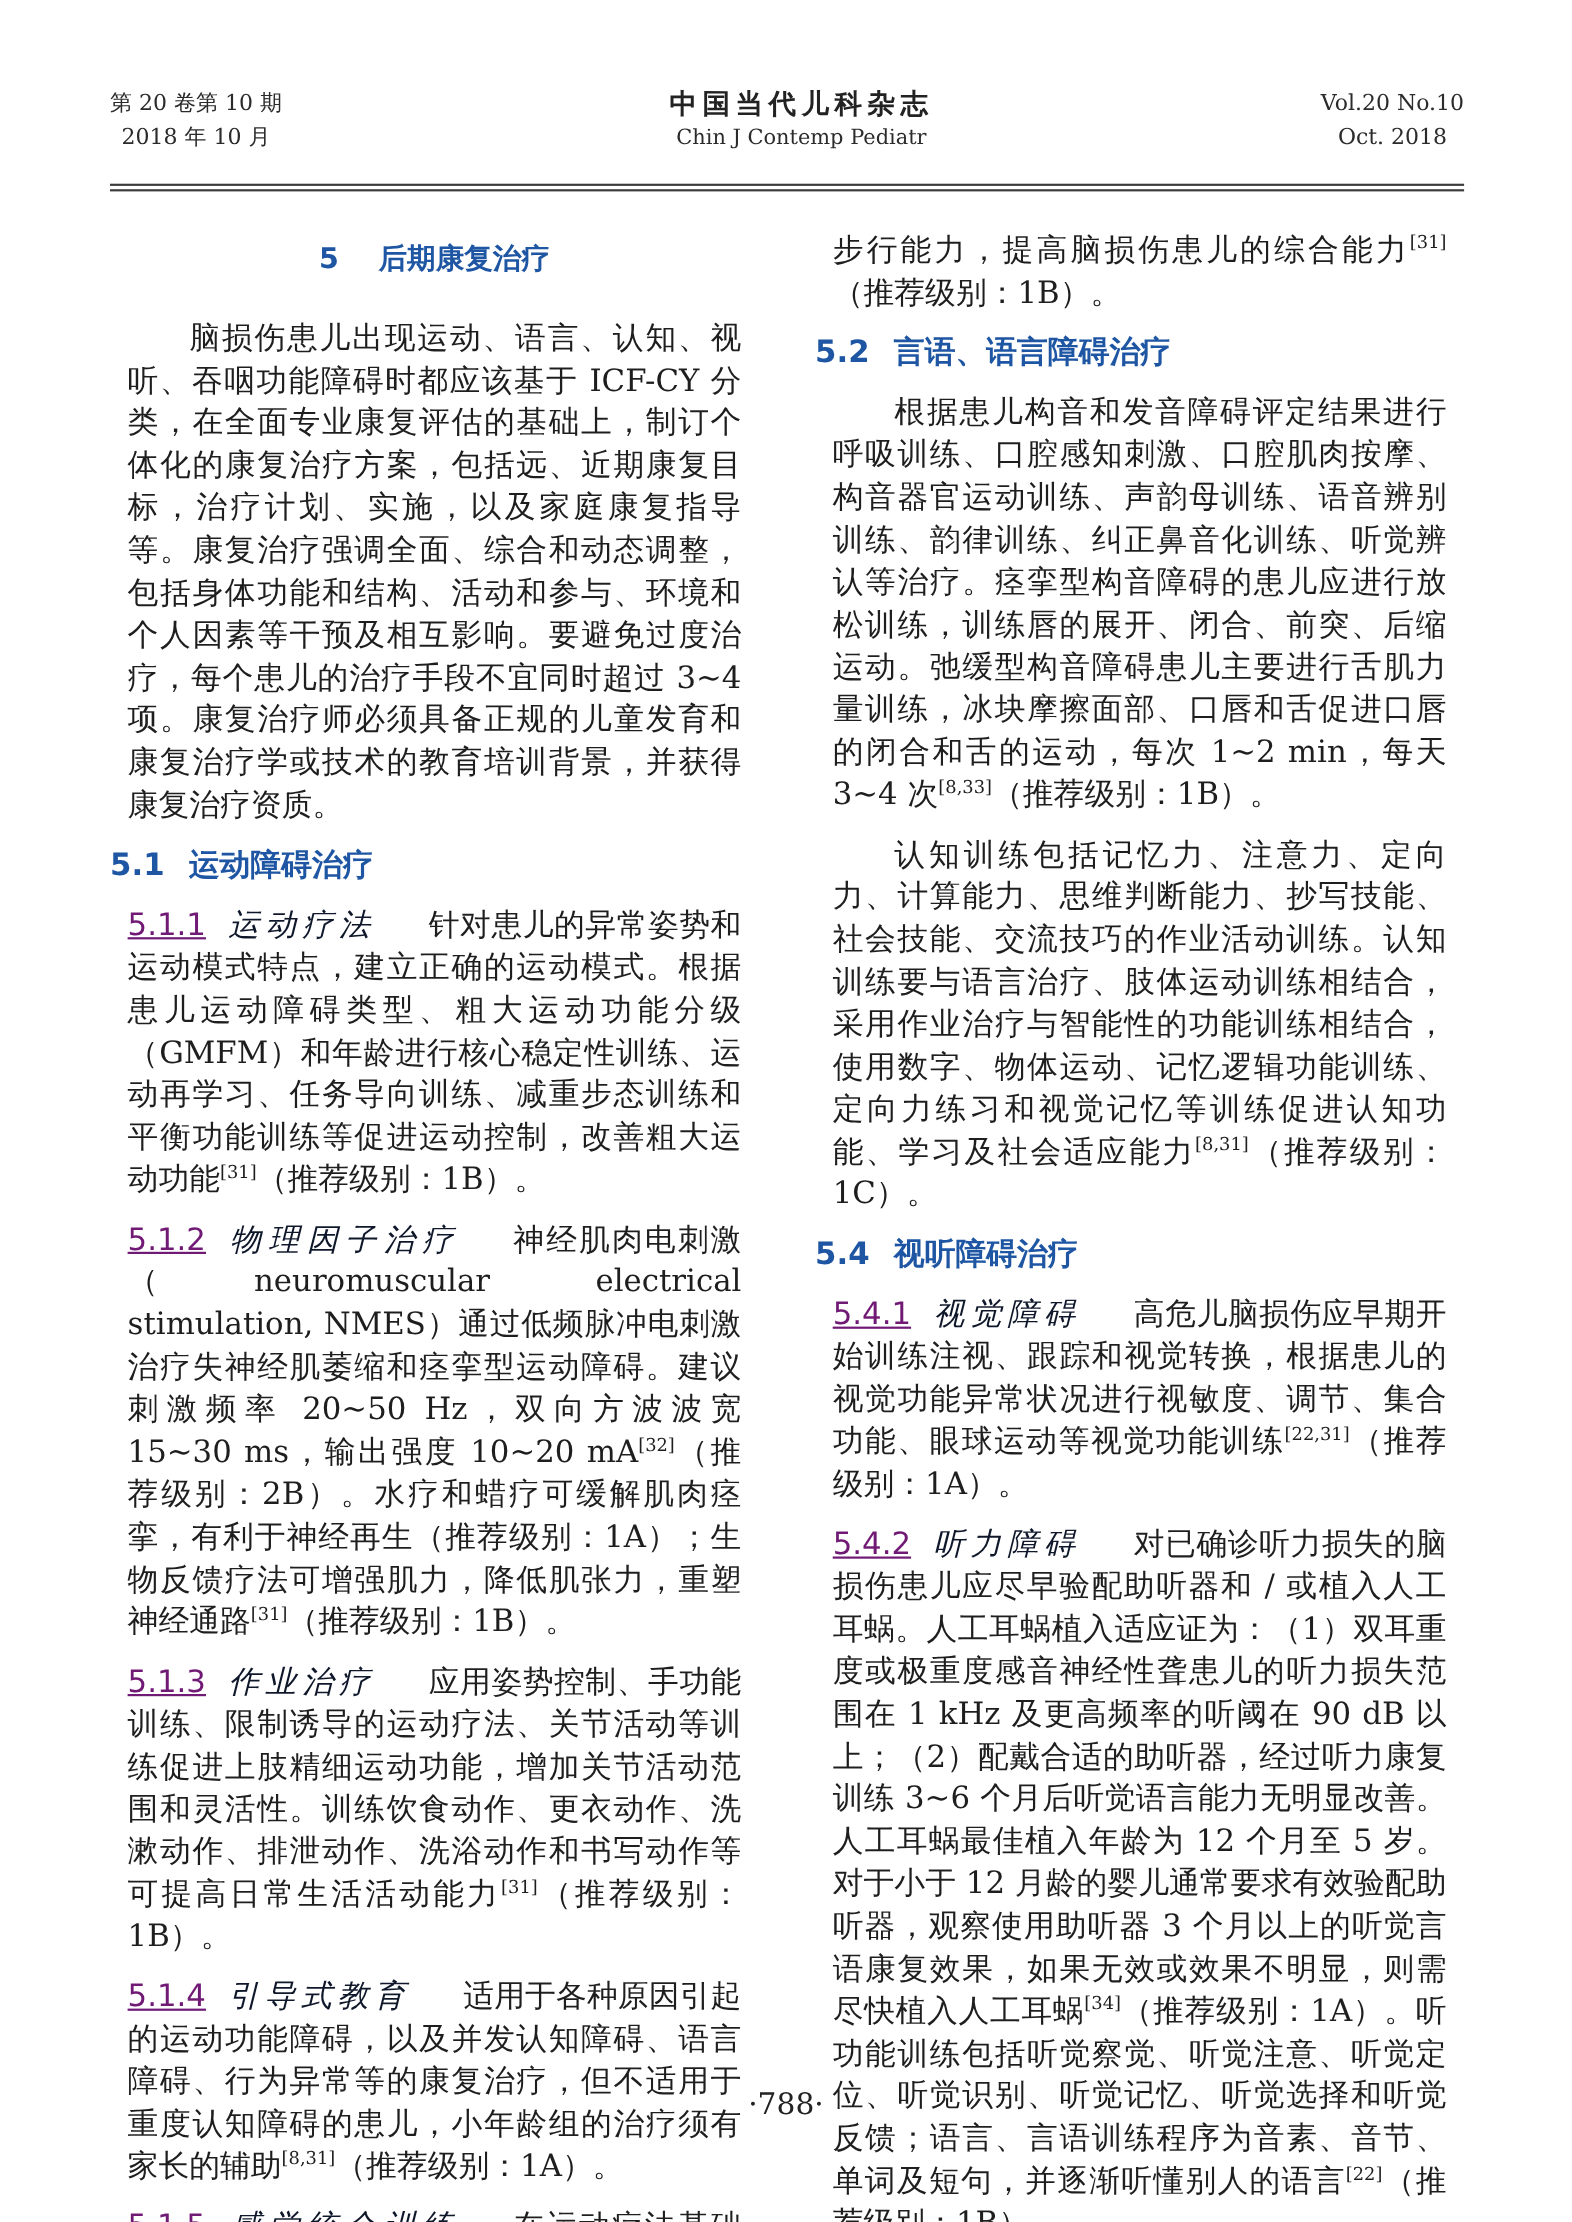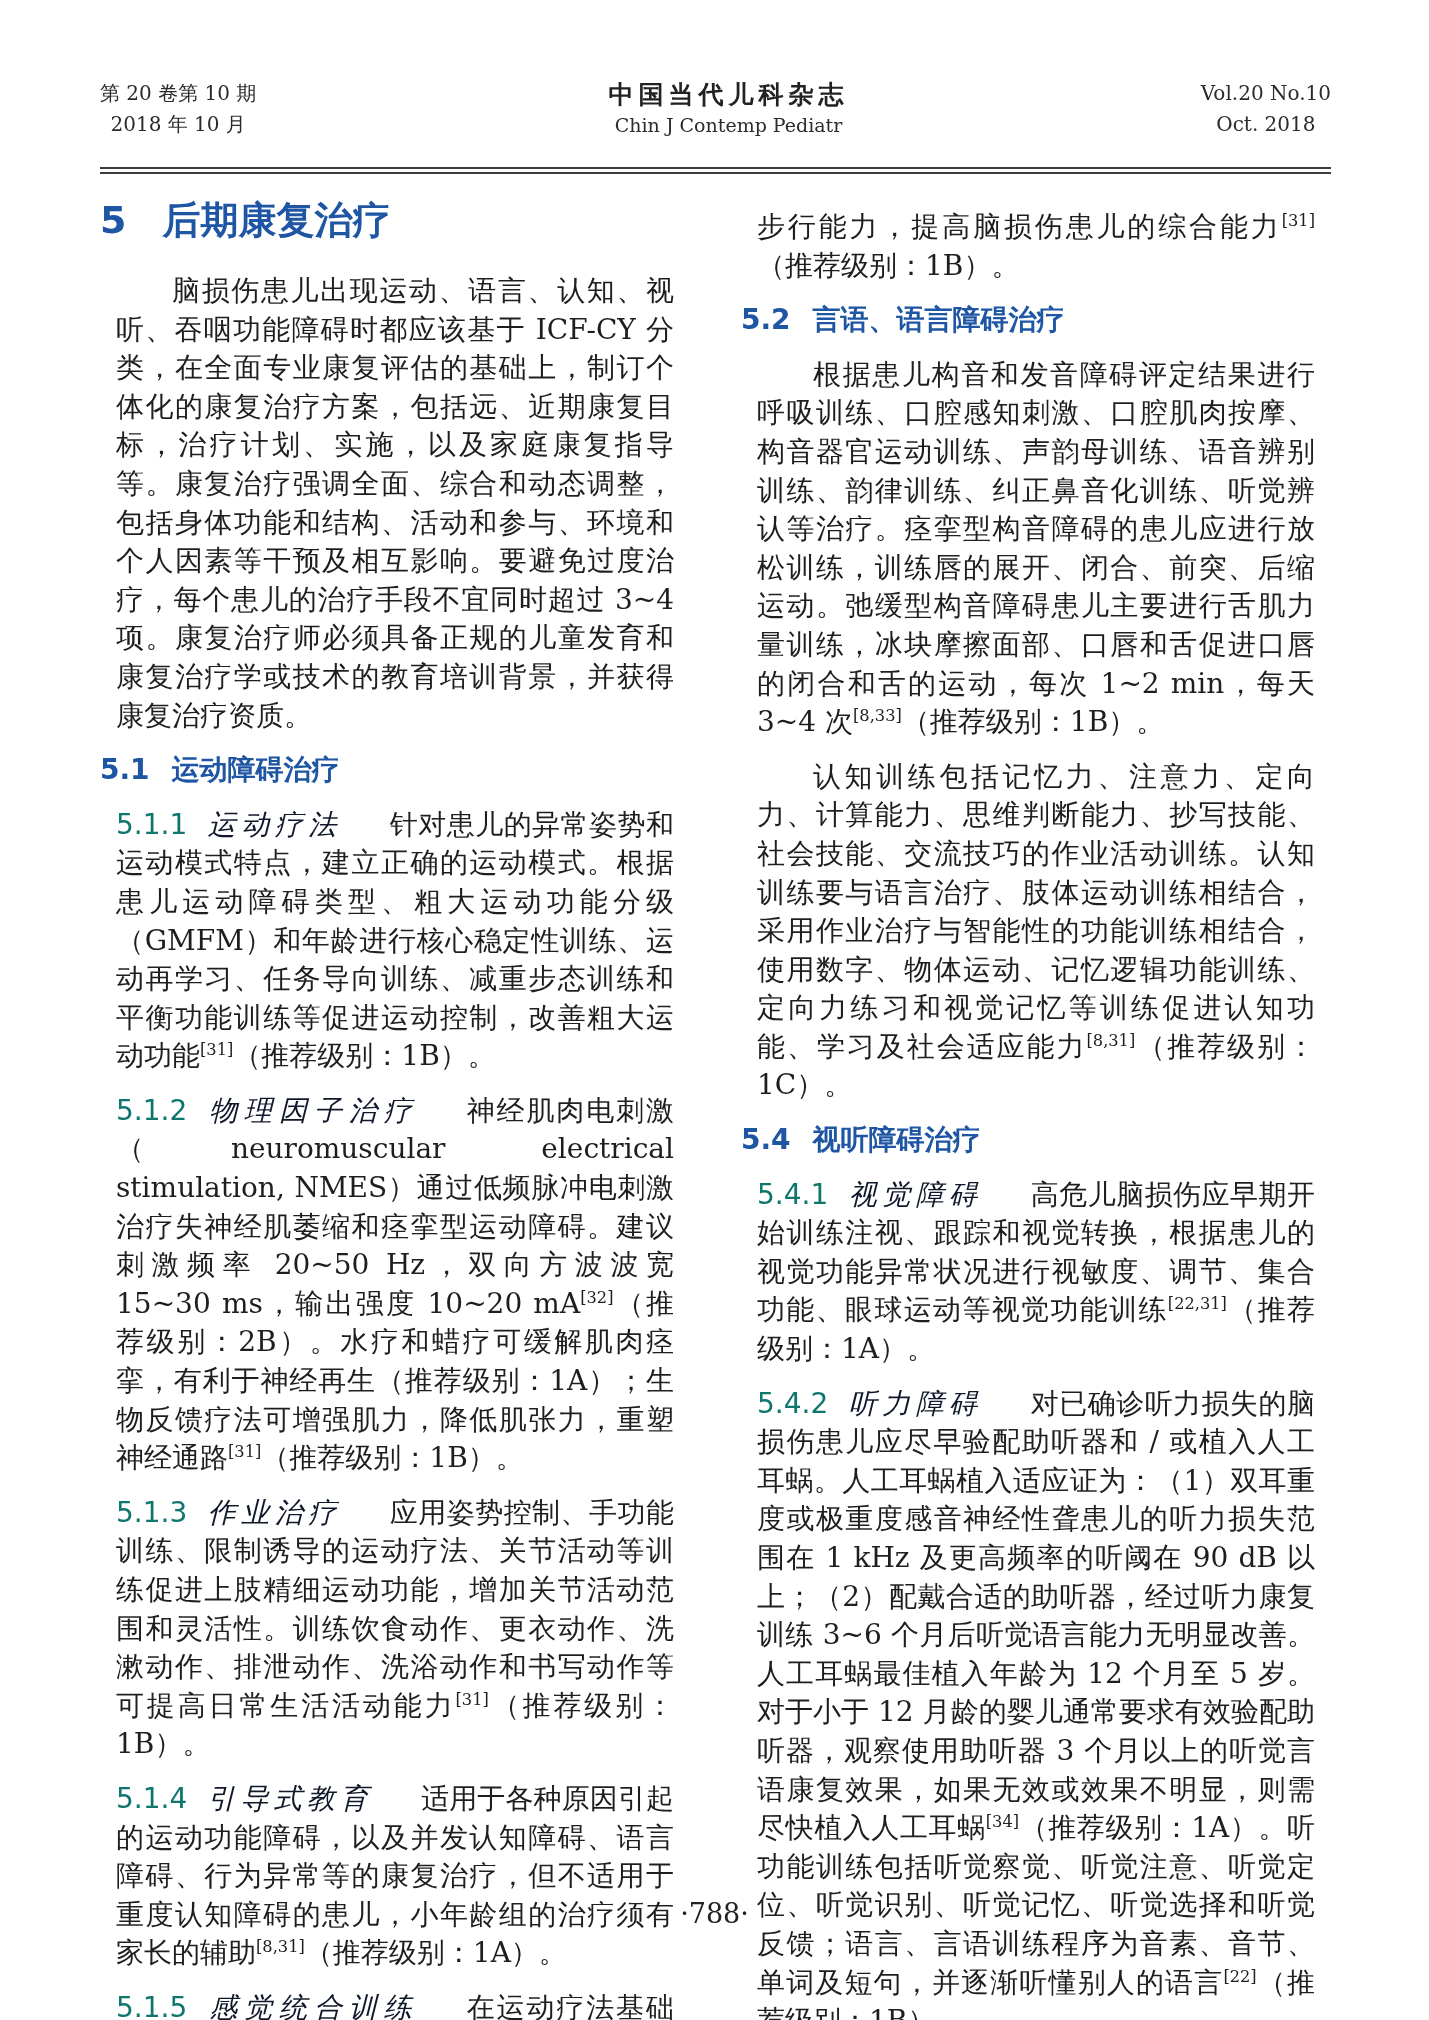"5 后期康复治疗" .h1 { font-size: 38px -> 26px; margin: 8px 0 32px 0 -> 24px 0 32px 0; text-align: left -> center }
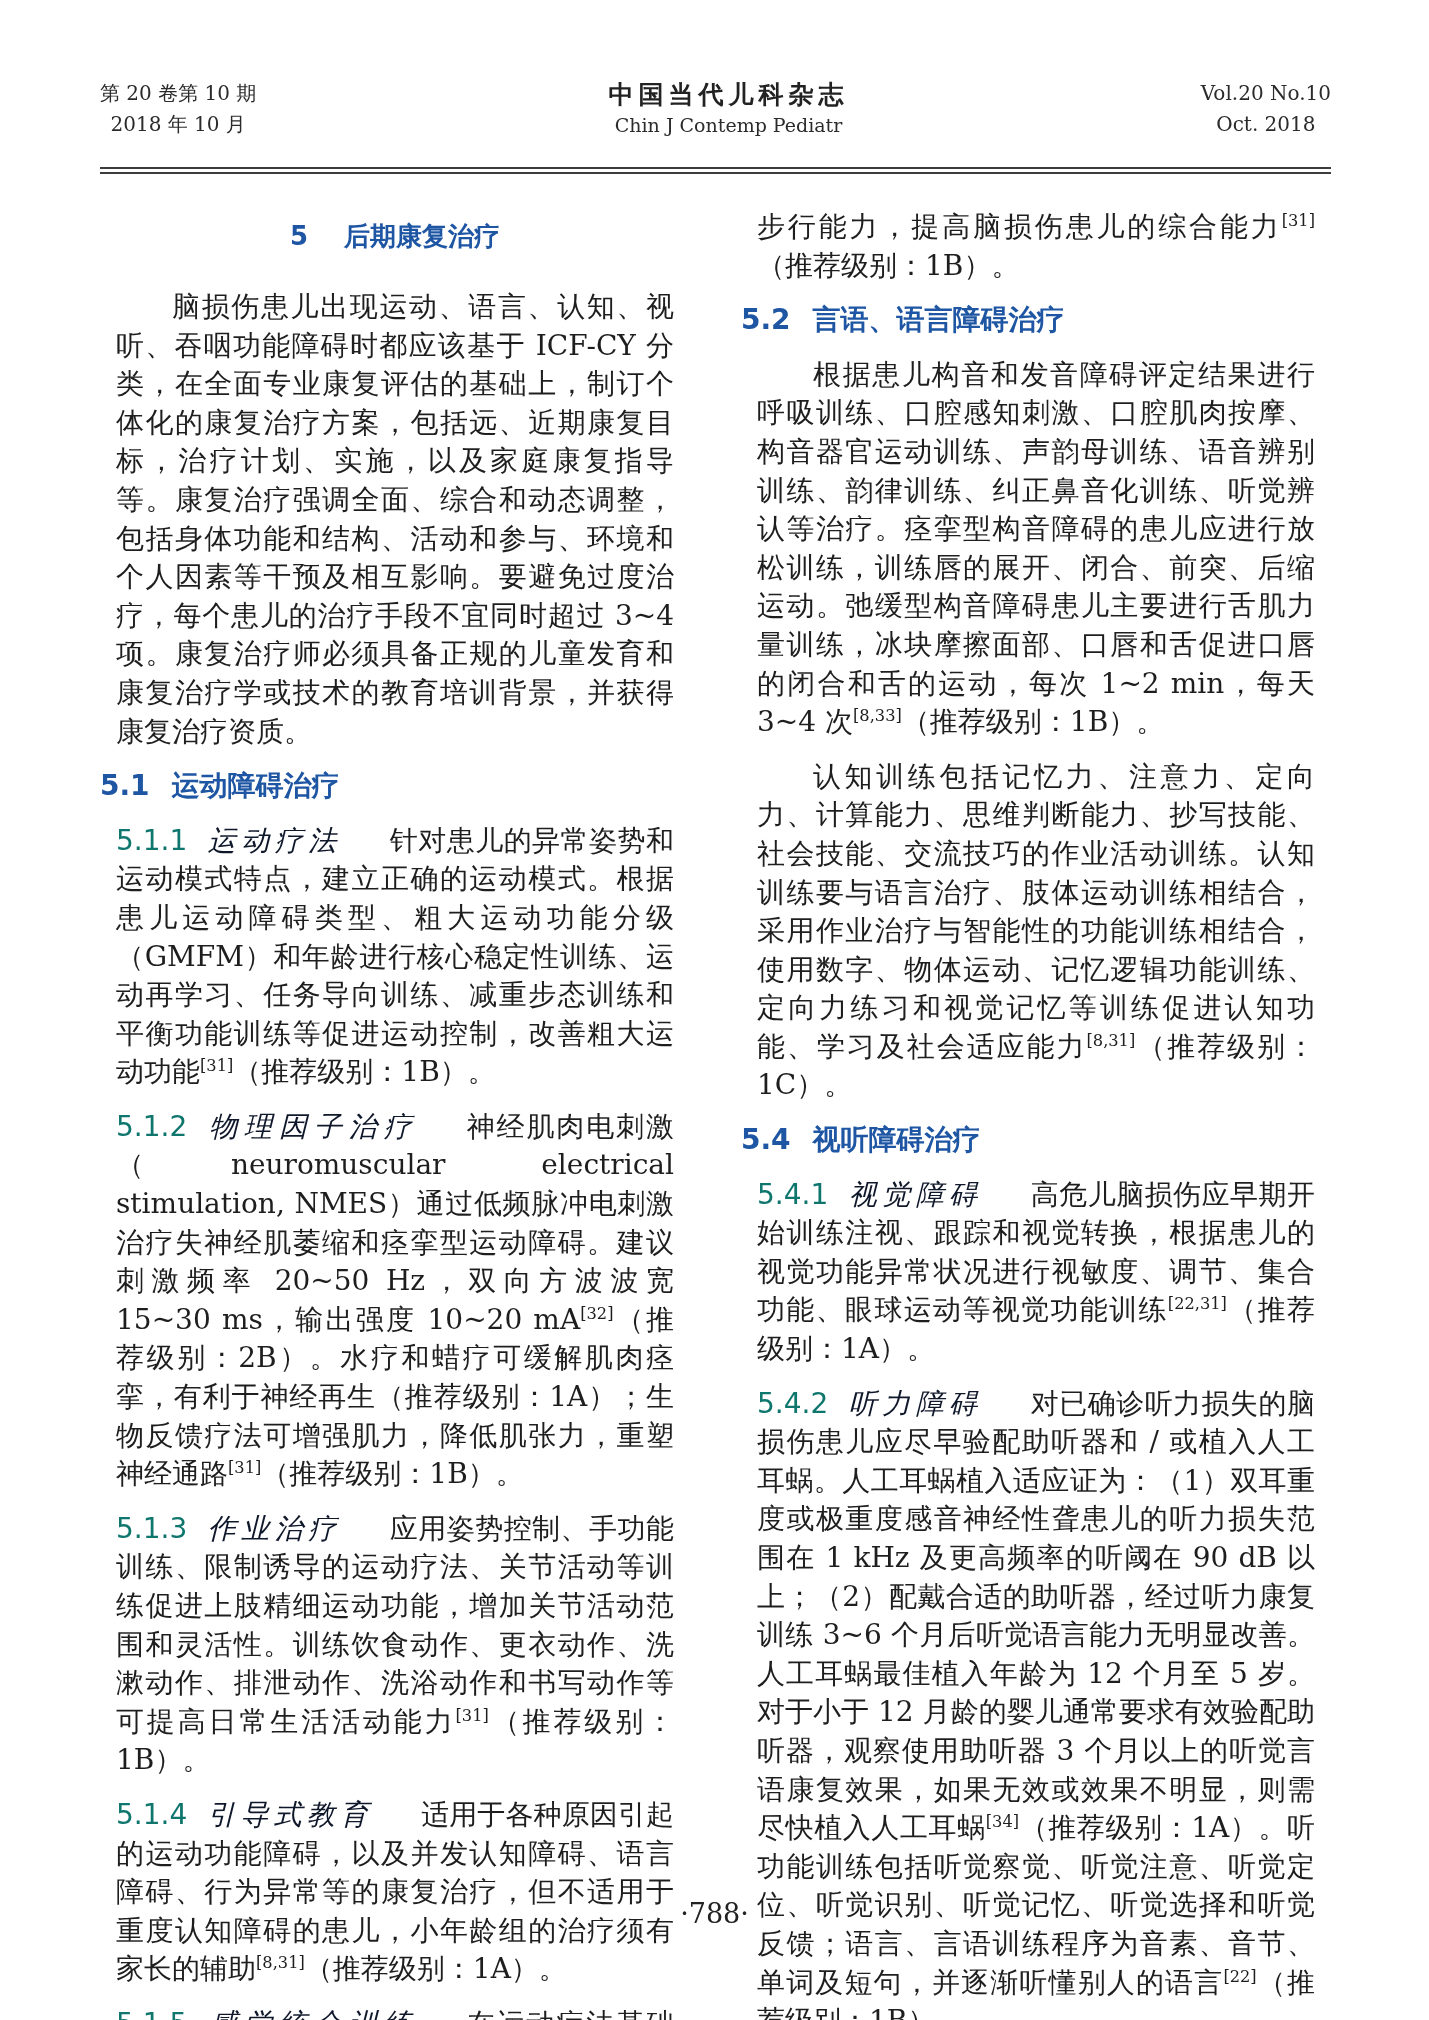"5.1.1" .h3num { color: #0f766e -> #701a75; text-decoration: none -> underline }
